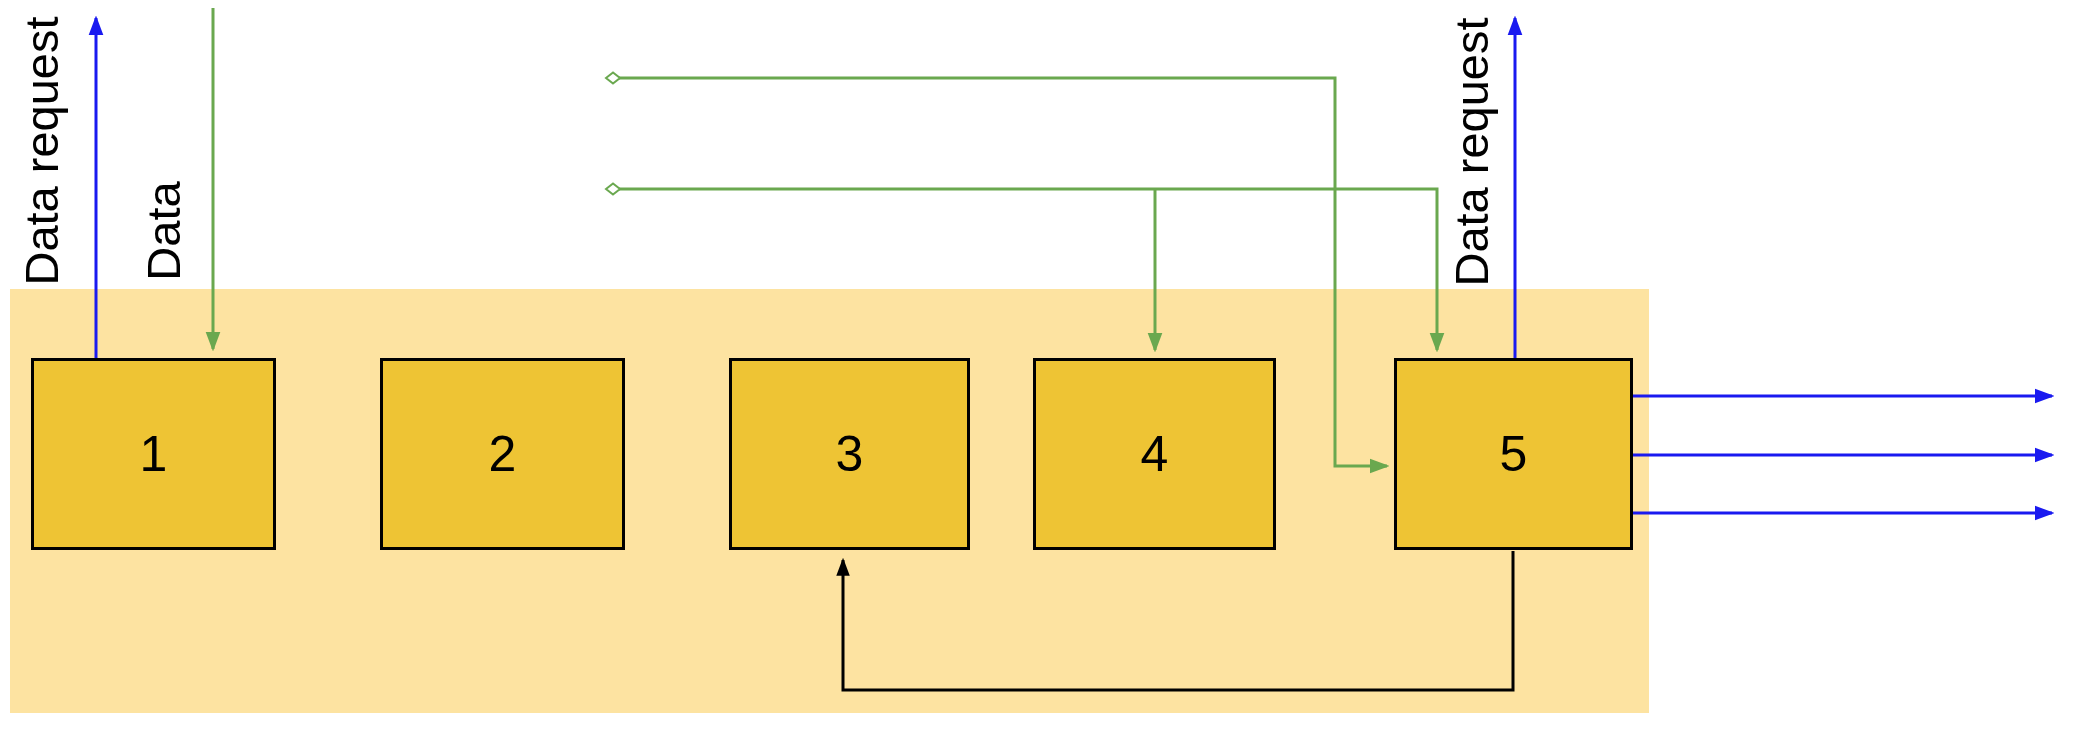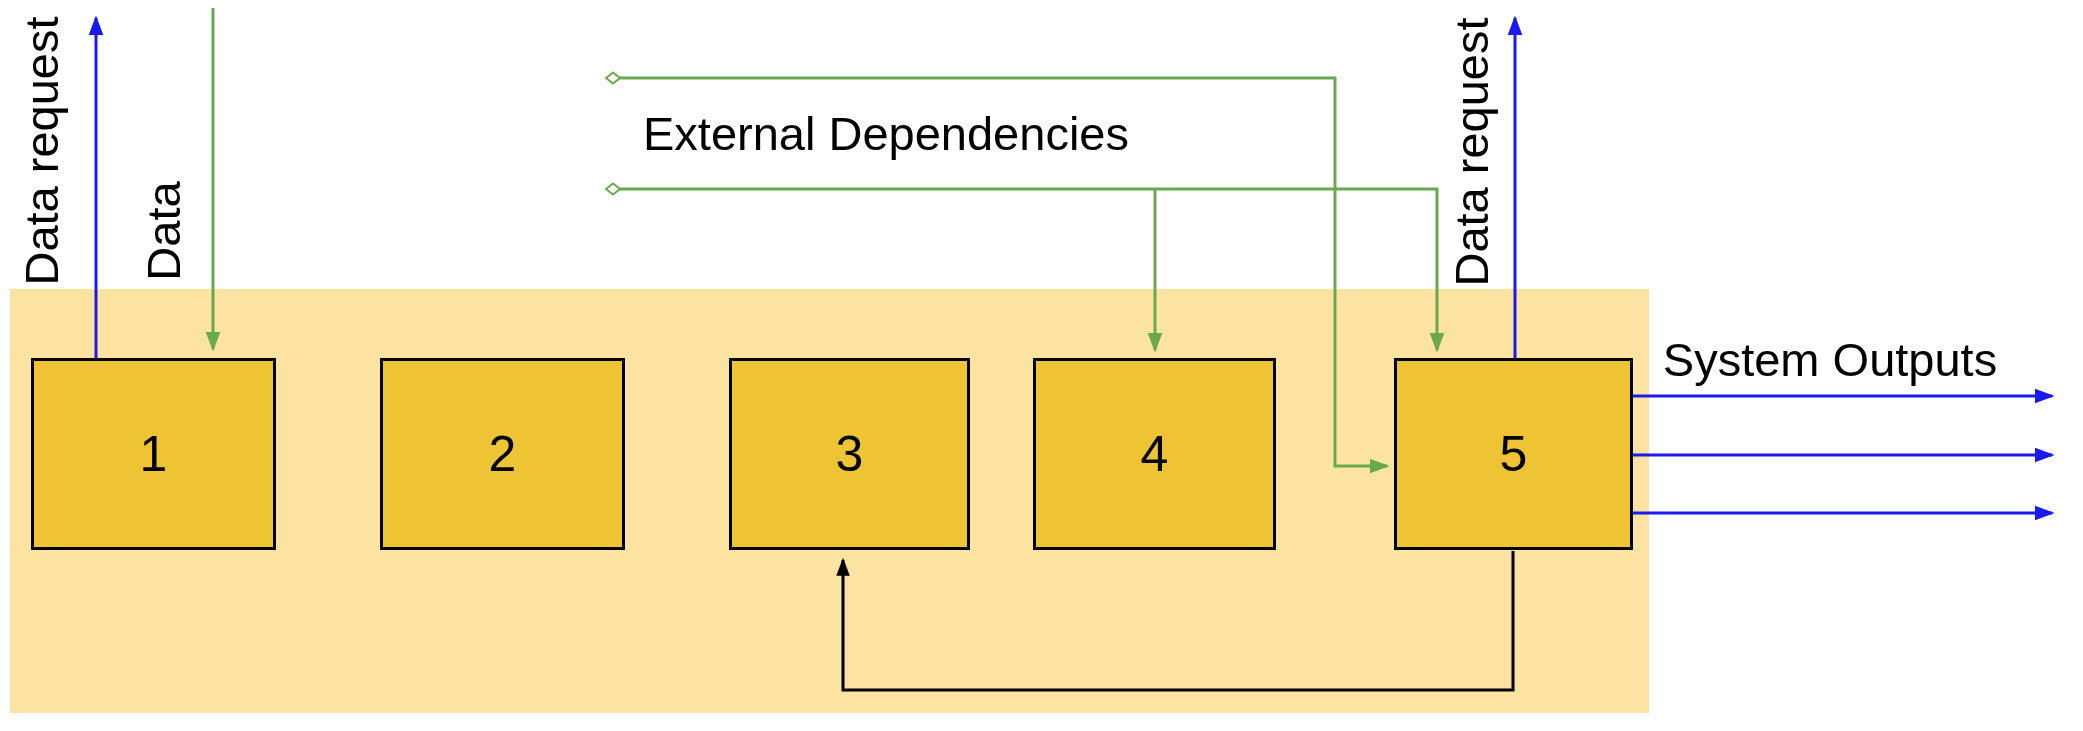"External Dependencies" div.lbl { html: <div>External Dependencies</div> -> none }
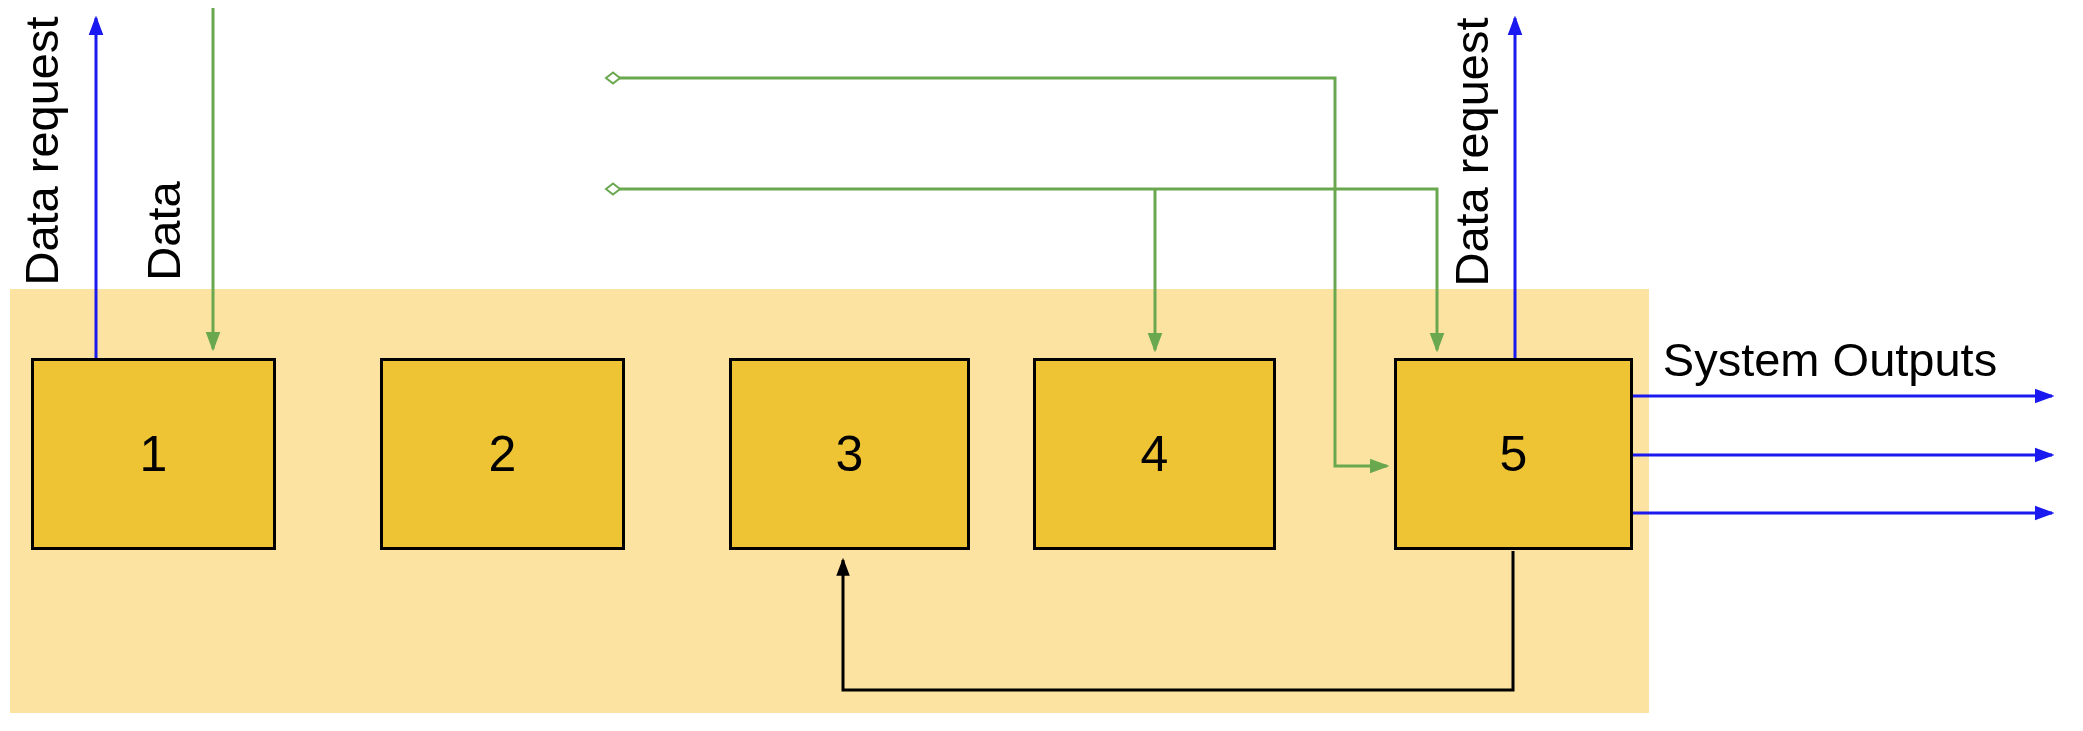"System Outputs" div.lbl { html: <div>System Outputs</div> -> none }
